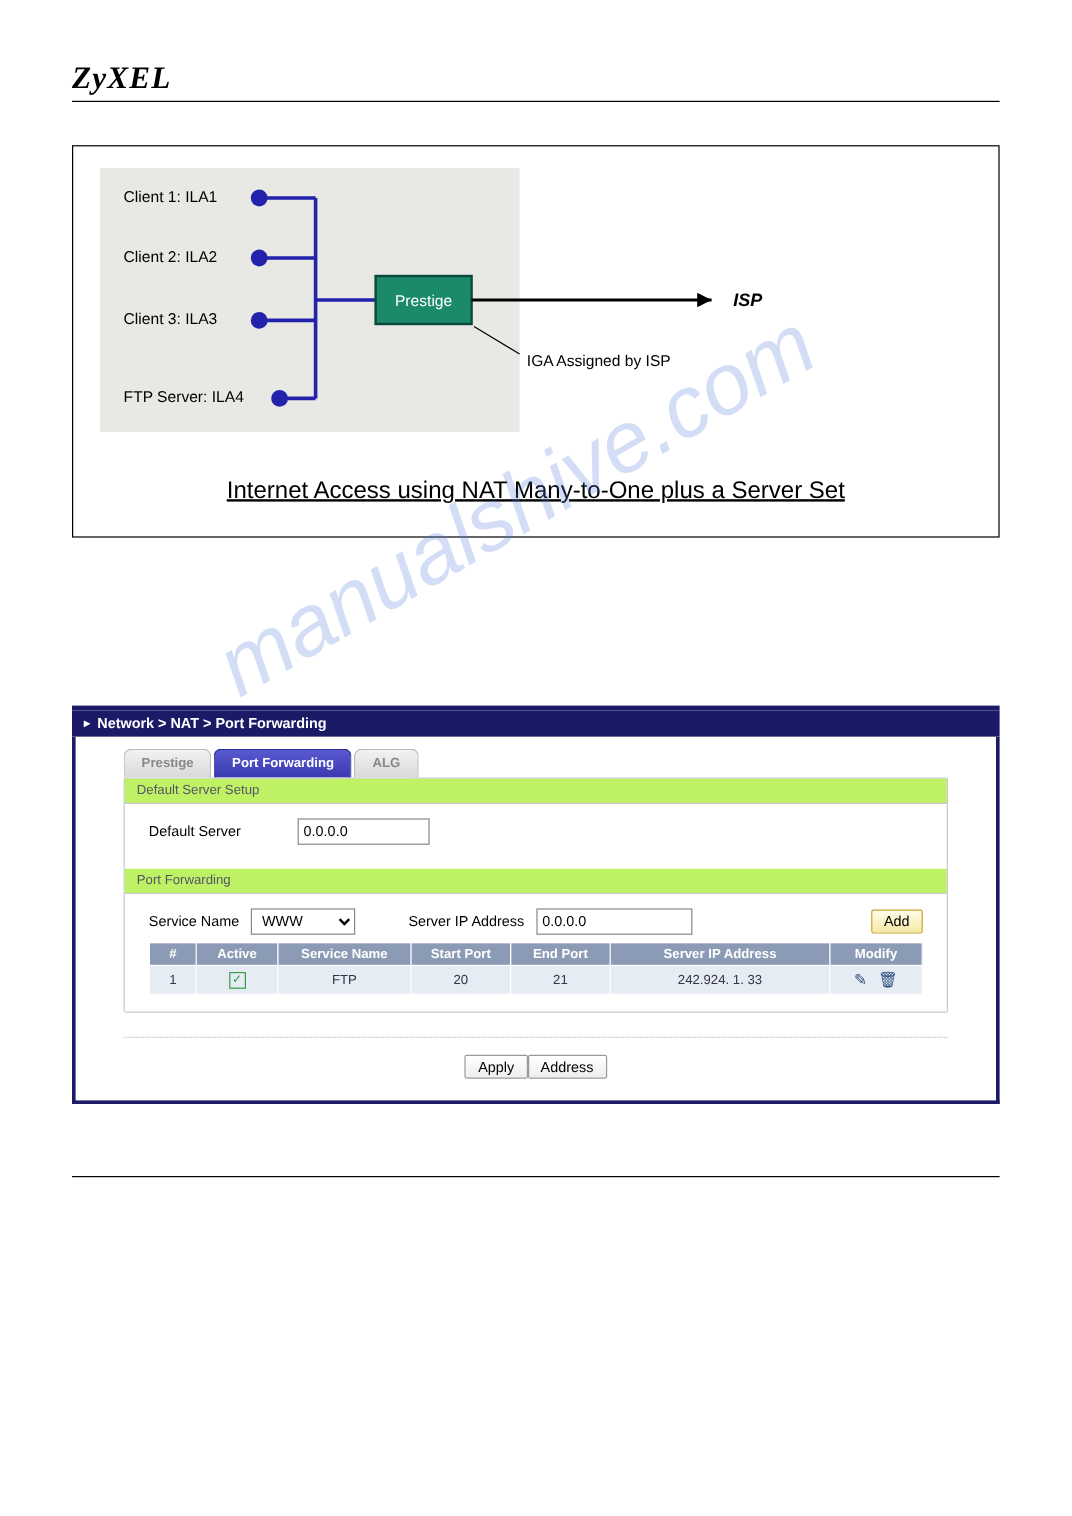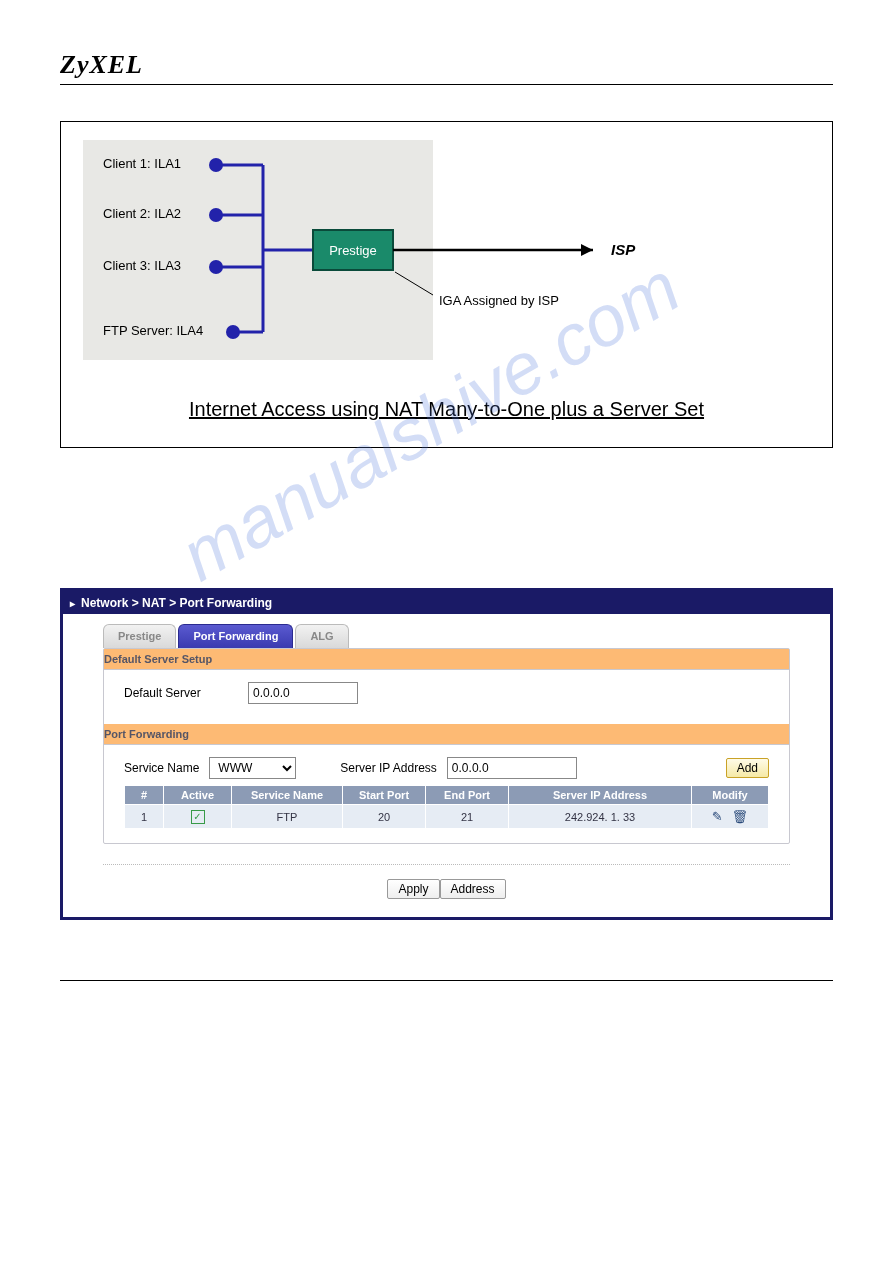"Default Server Setup" .section-header { background: #fdba74 -> #bef264; font-weight: bold -> normal; padding: 4px 0 -> 4px 10px }
